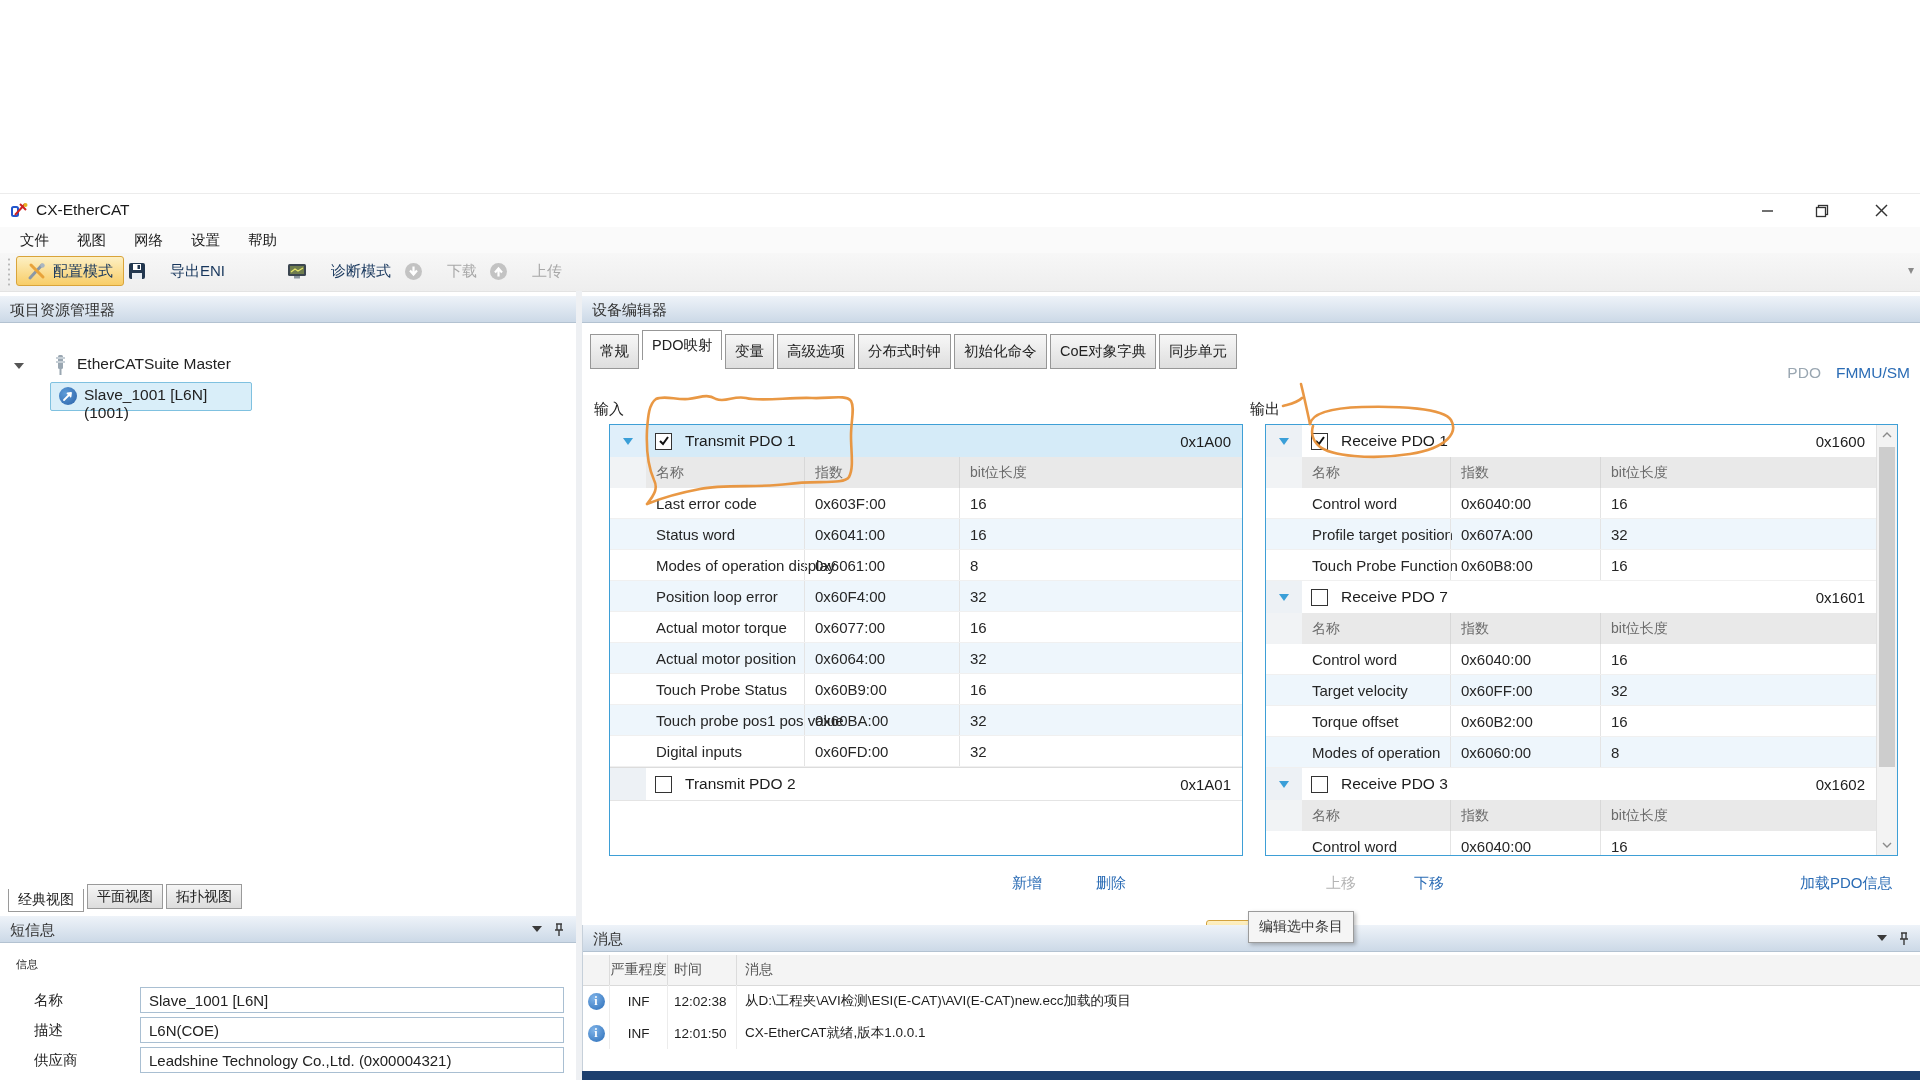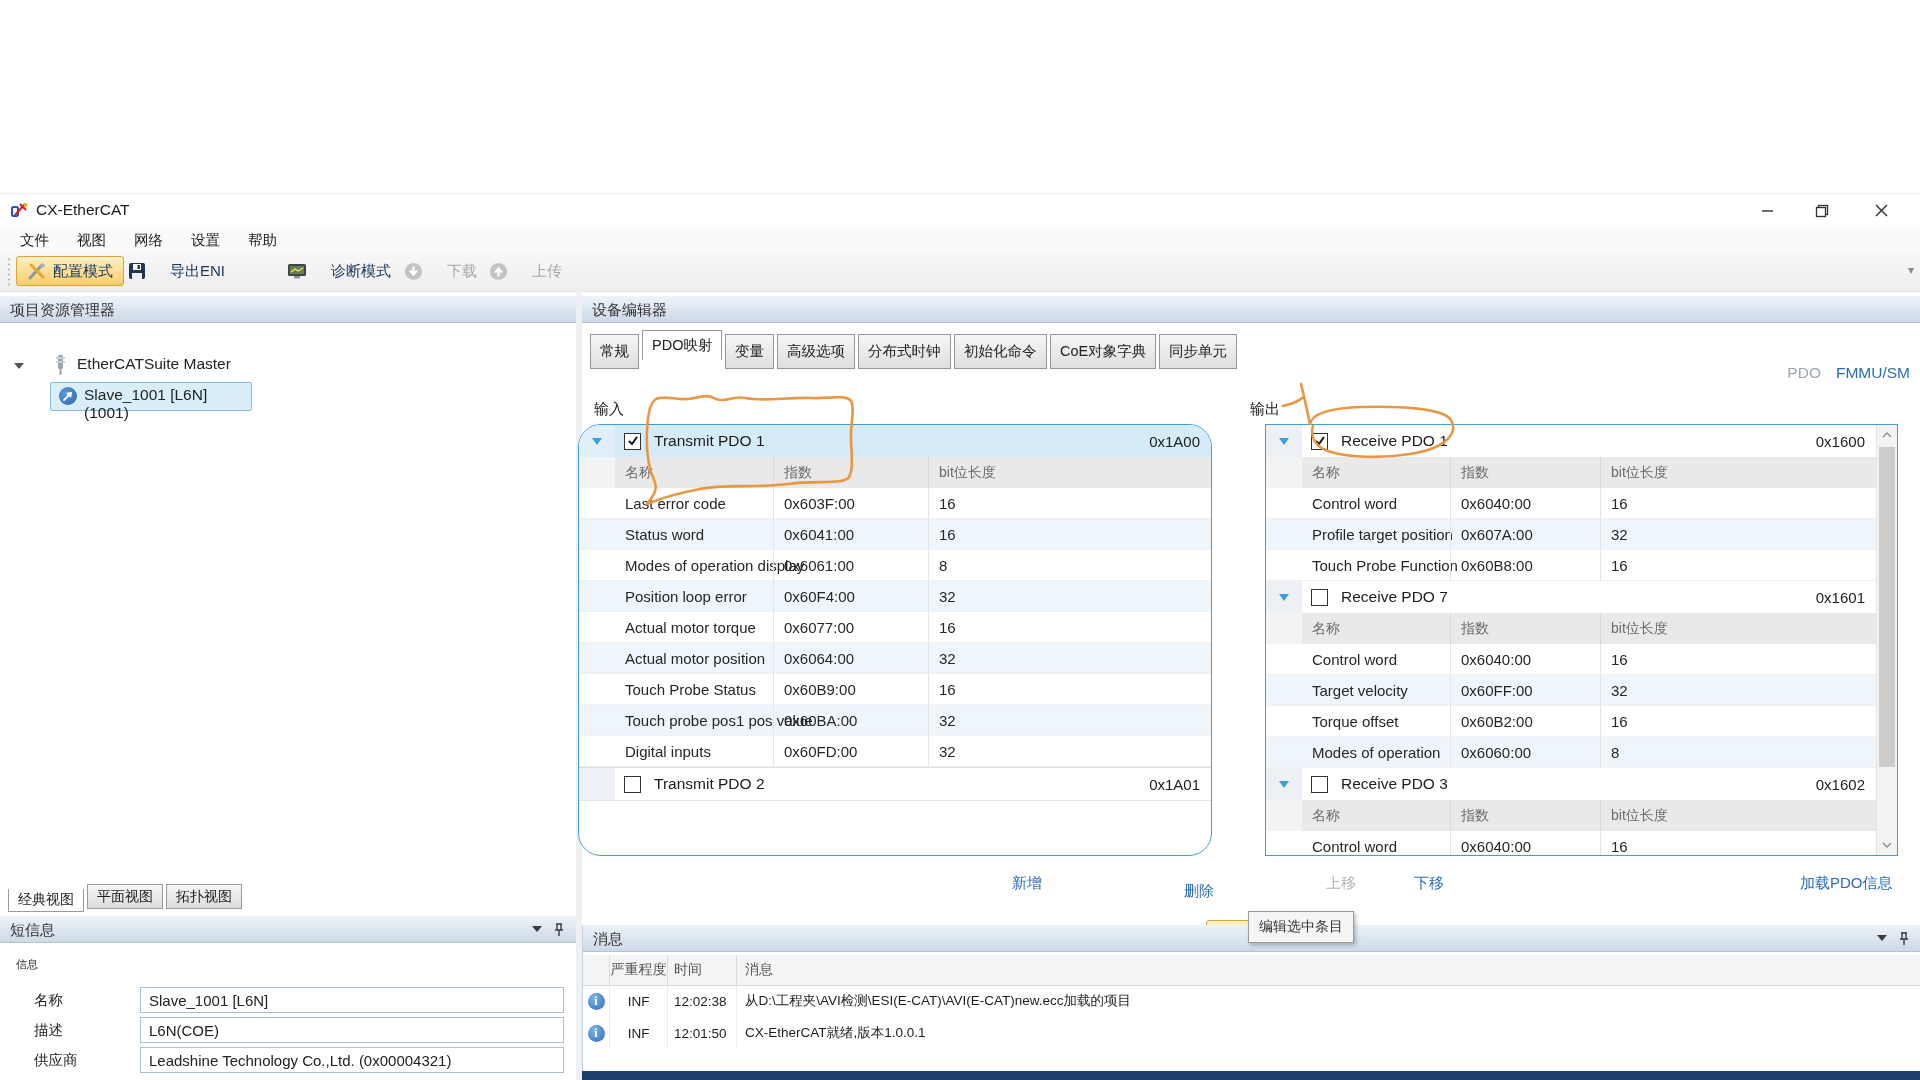"Transmit PDO 1" .ptbl-in { border-radius: 23px -> none; left: 578px -> 609px }
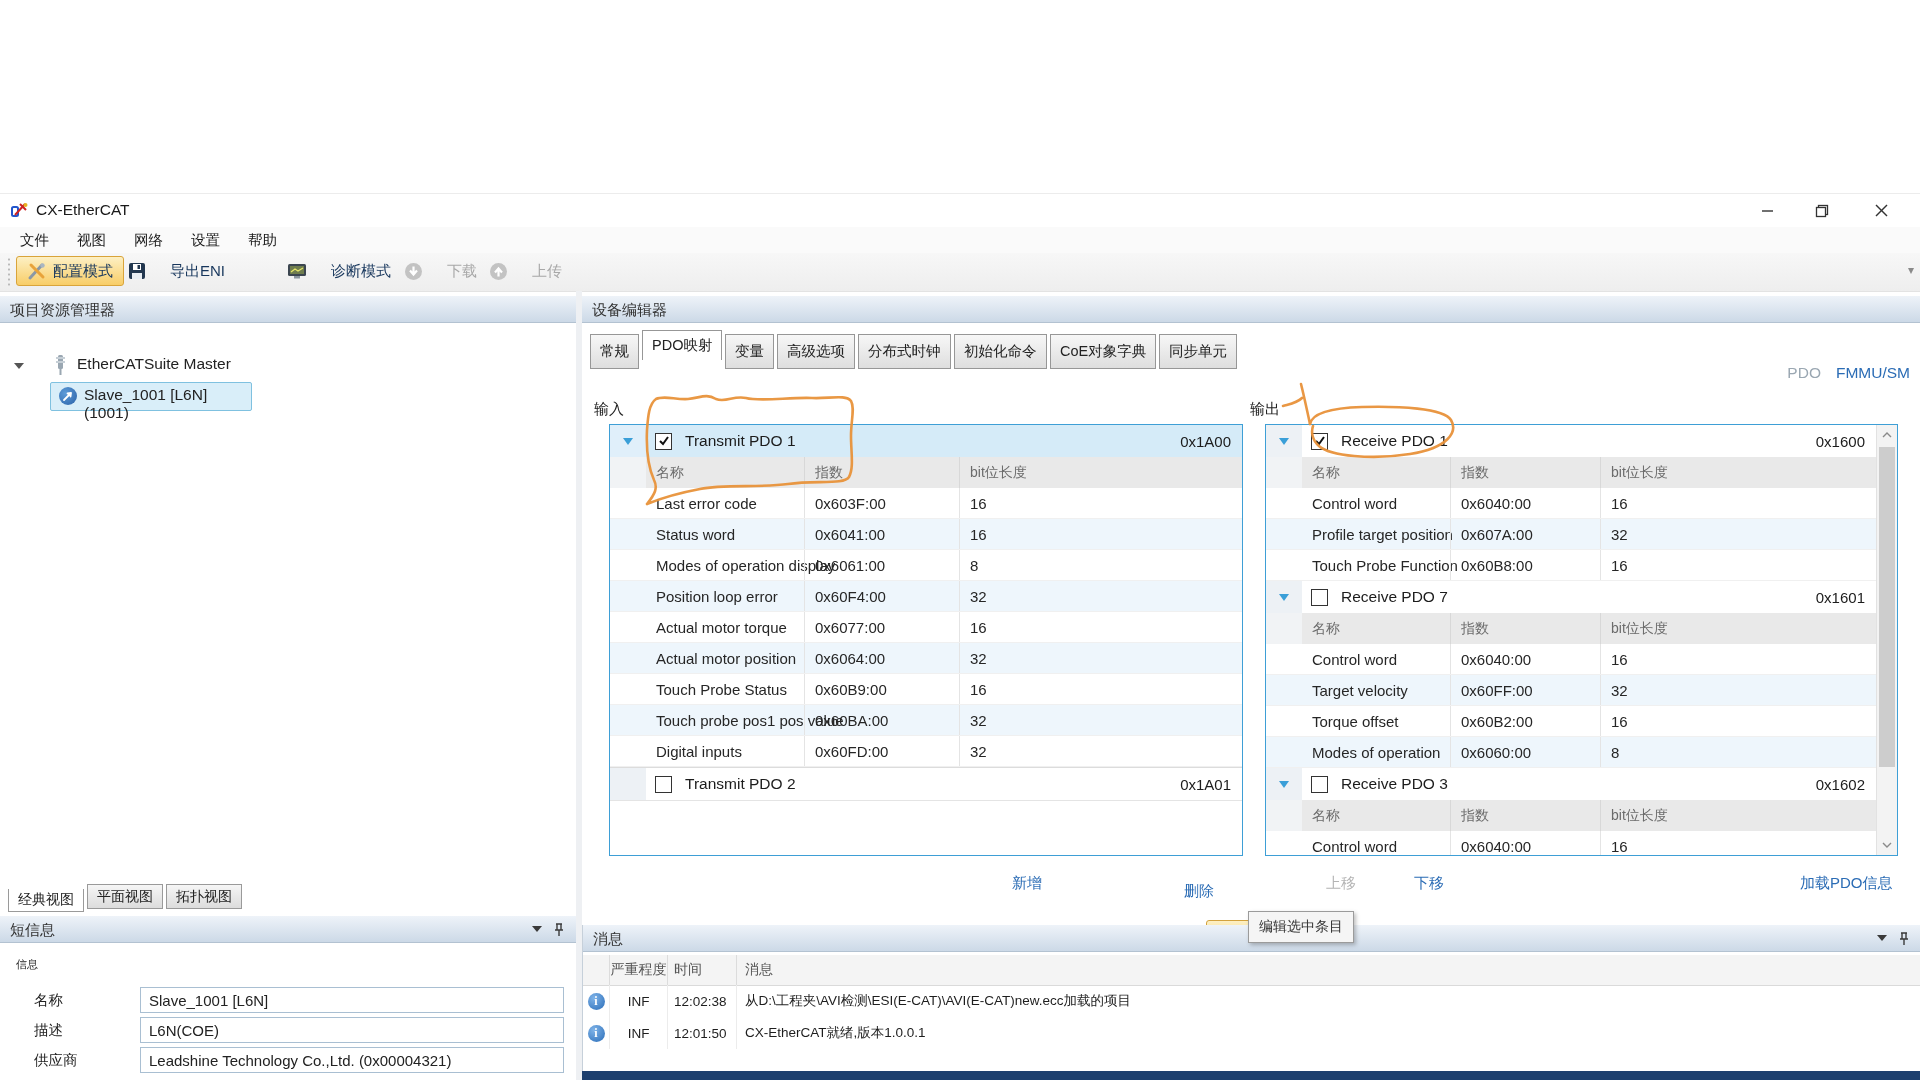"删除" span.alink { left: 1184px -> 1096px; margin-top: 8px -> none }
